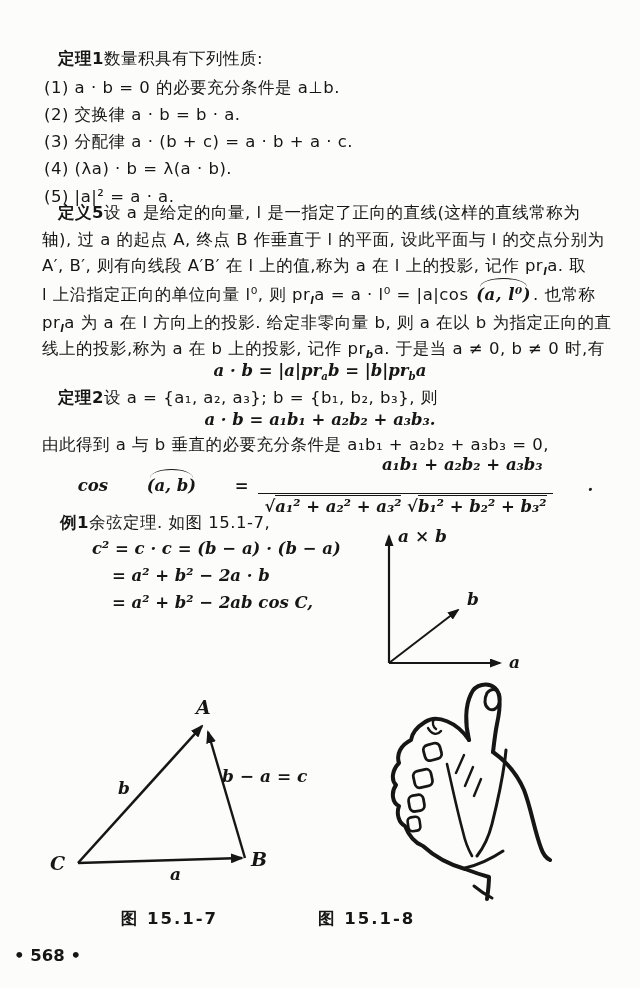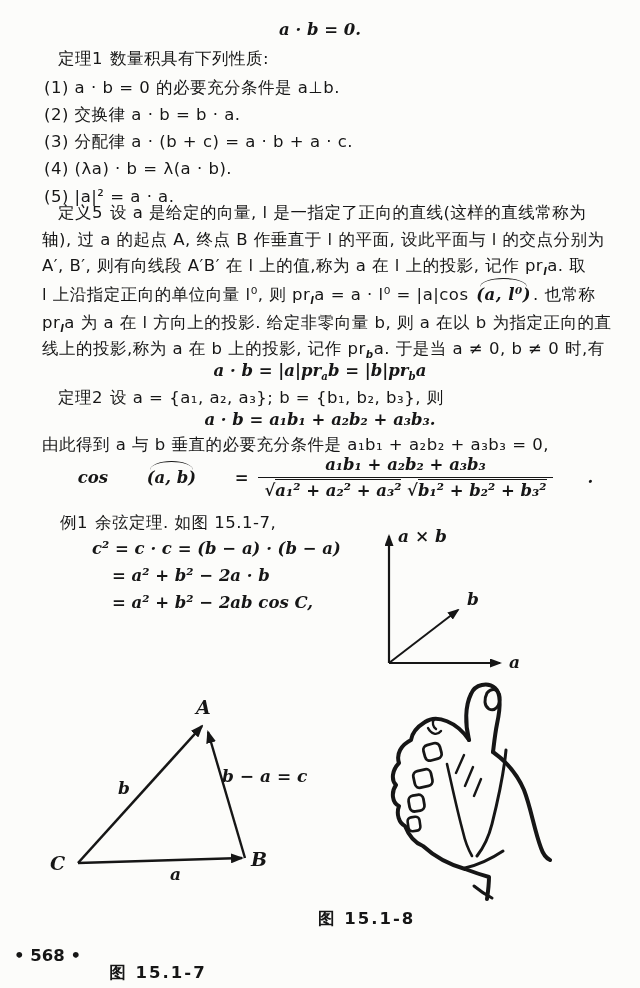"a · b = 0." p.abs { html: <p>a · b = 0.</p> -> none }
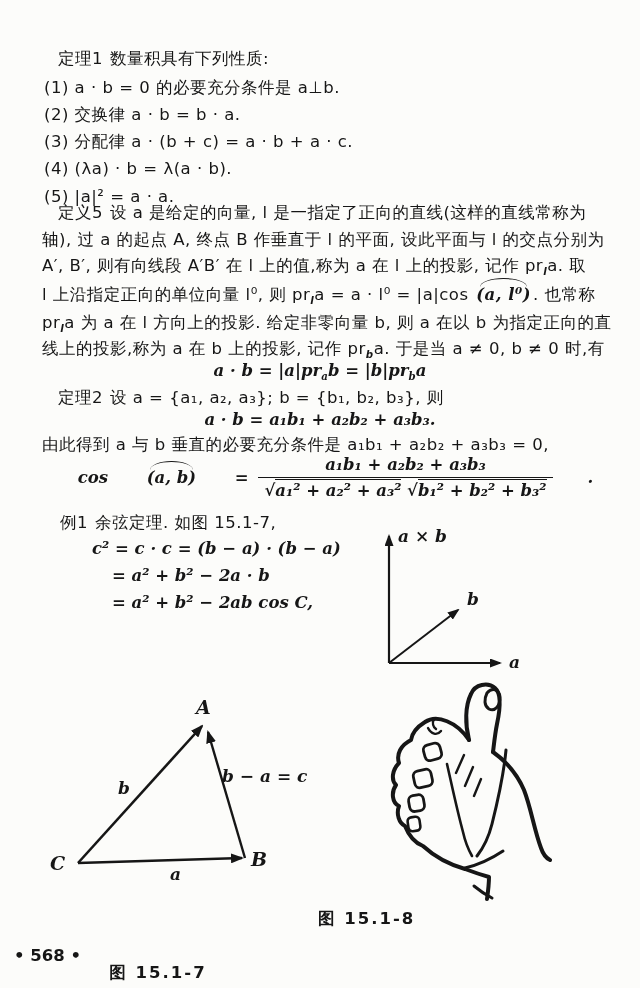"定理1" .lbl { font-weight: normal -> bold; margin-right: 7px -> 0 }
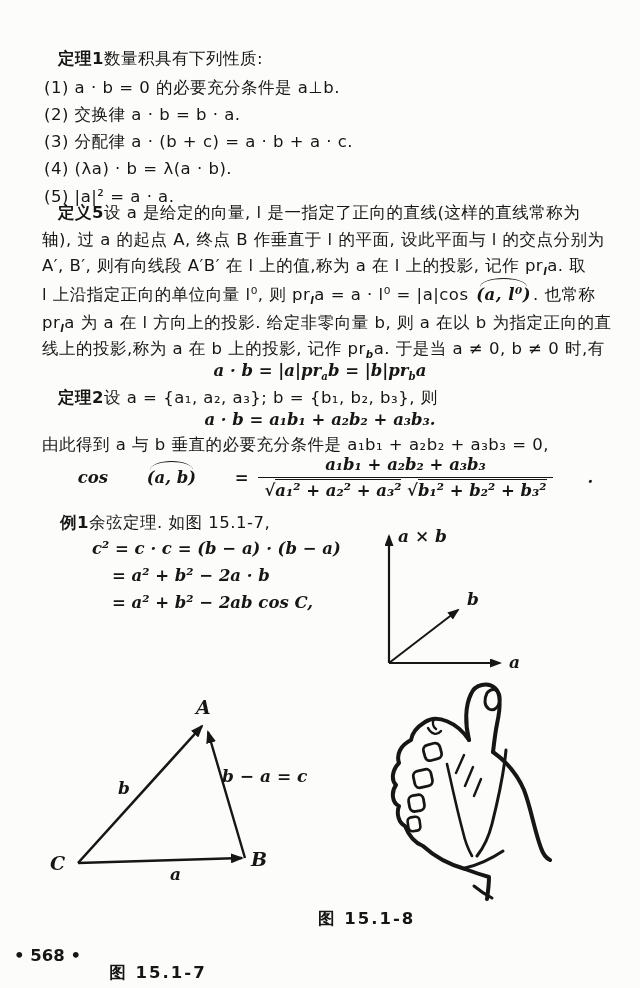"a₁b₁ + a₂b₂ + a₃b₃" .frac { text-align: center -> right }
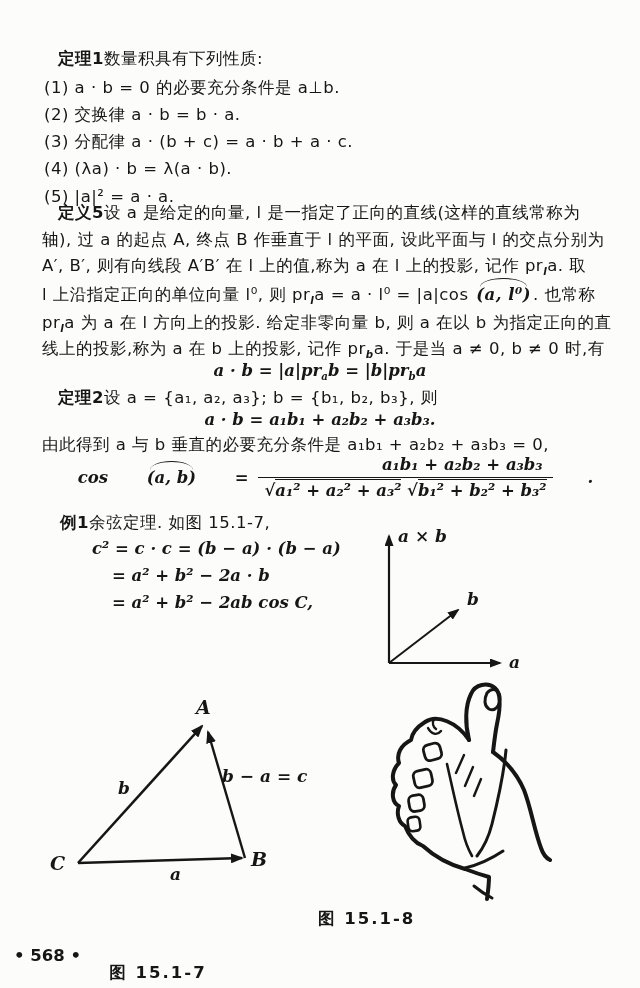"√a₁² + a₂² + a₃²" .frac .den { margin-top: none -> 16px }
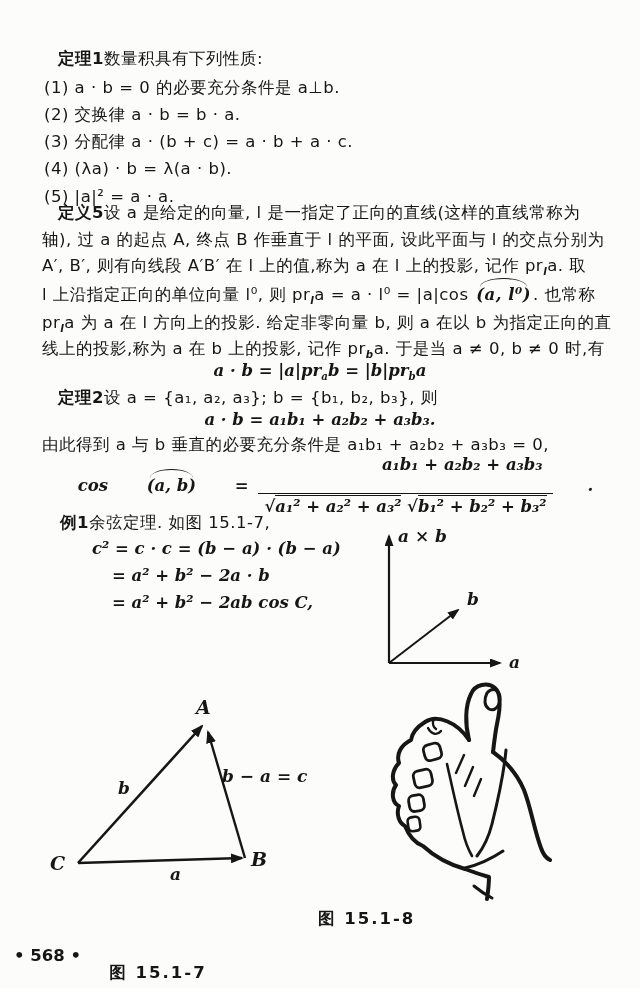"图 15.1-7" p.abs { text-align: center -> right; top: 962px -> 908px }
